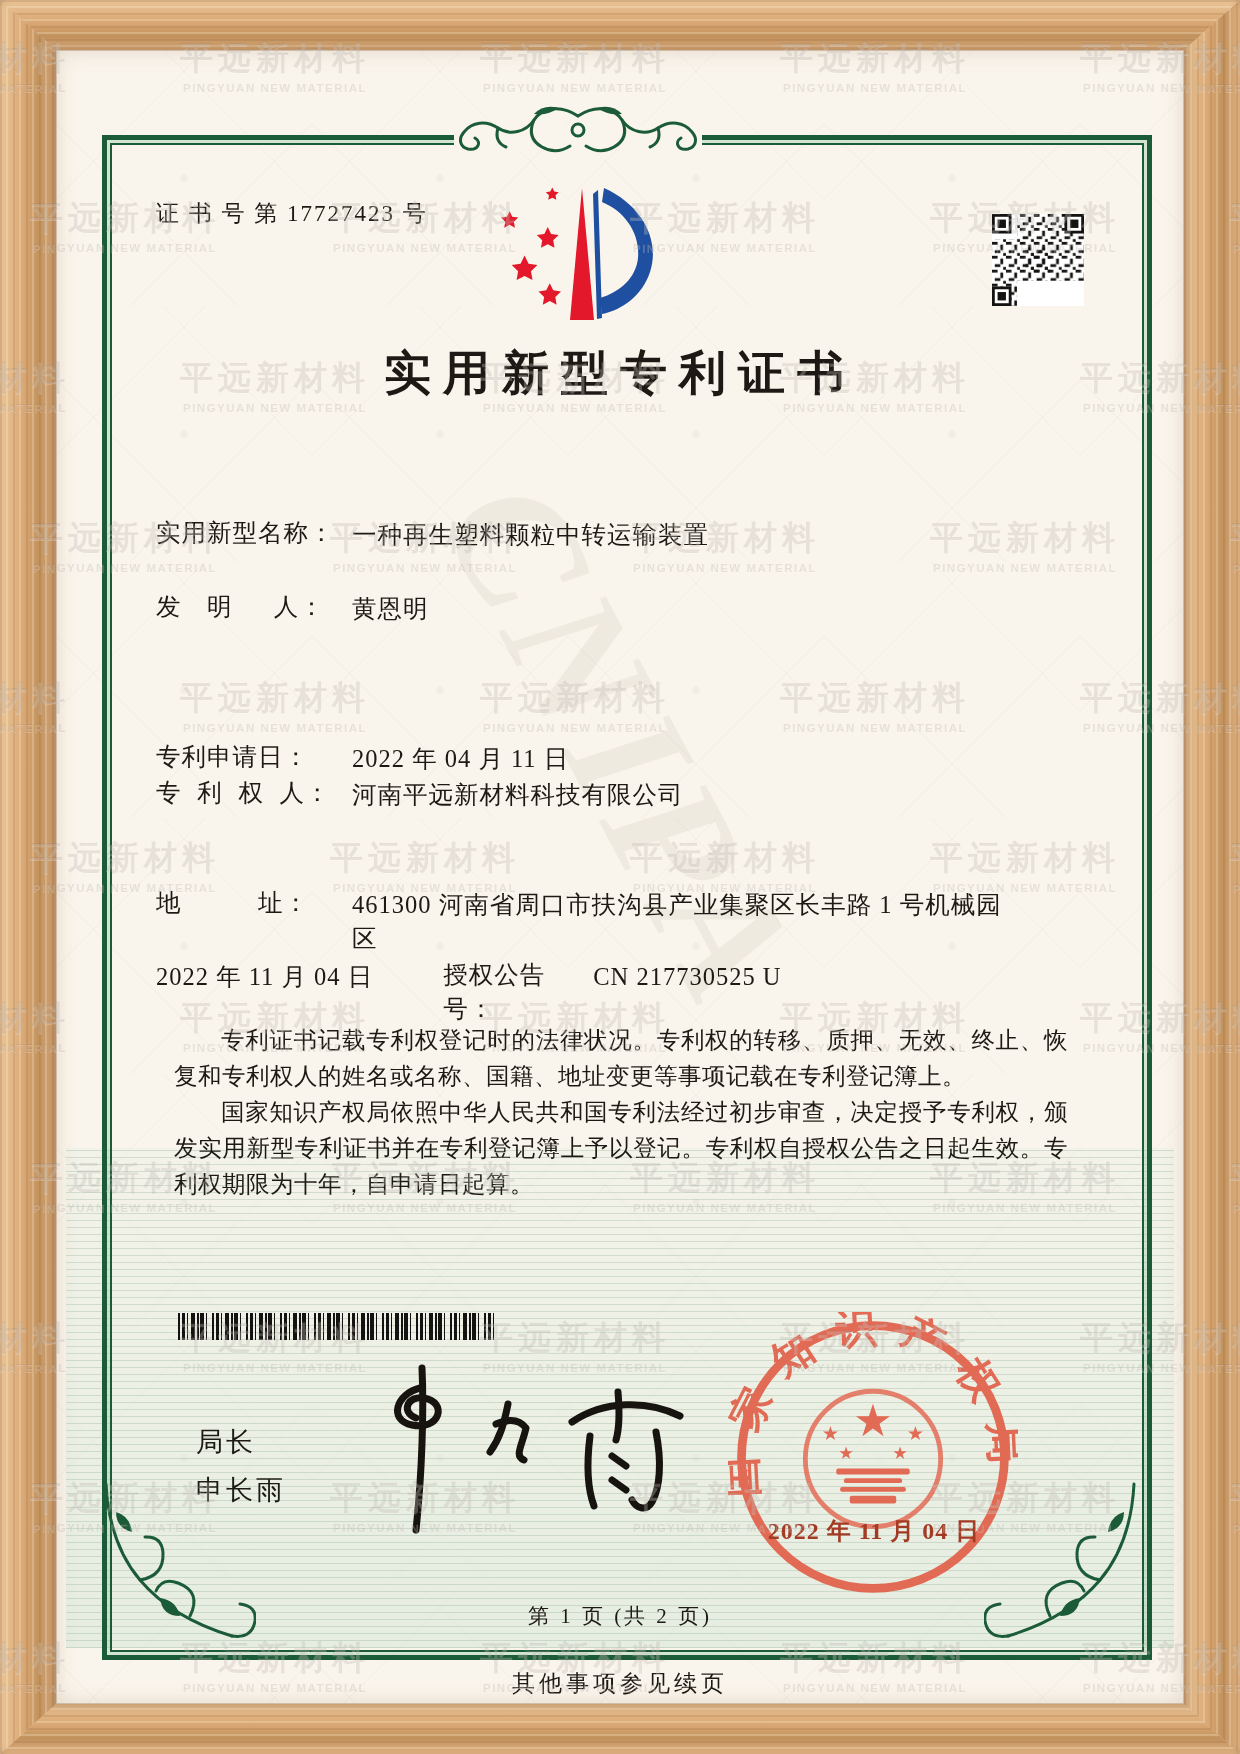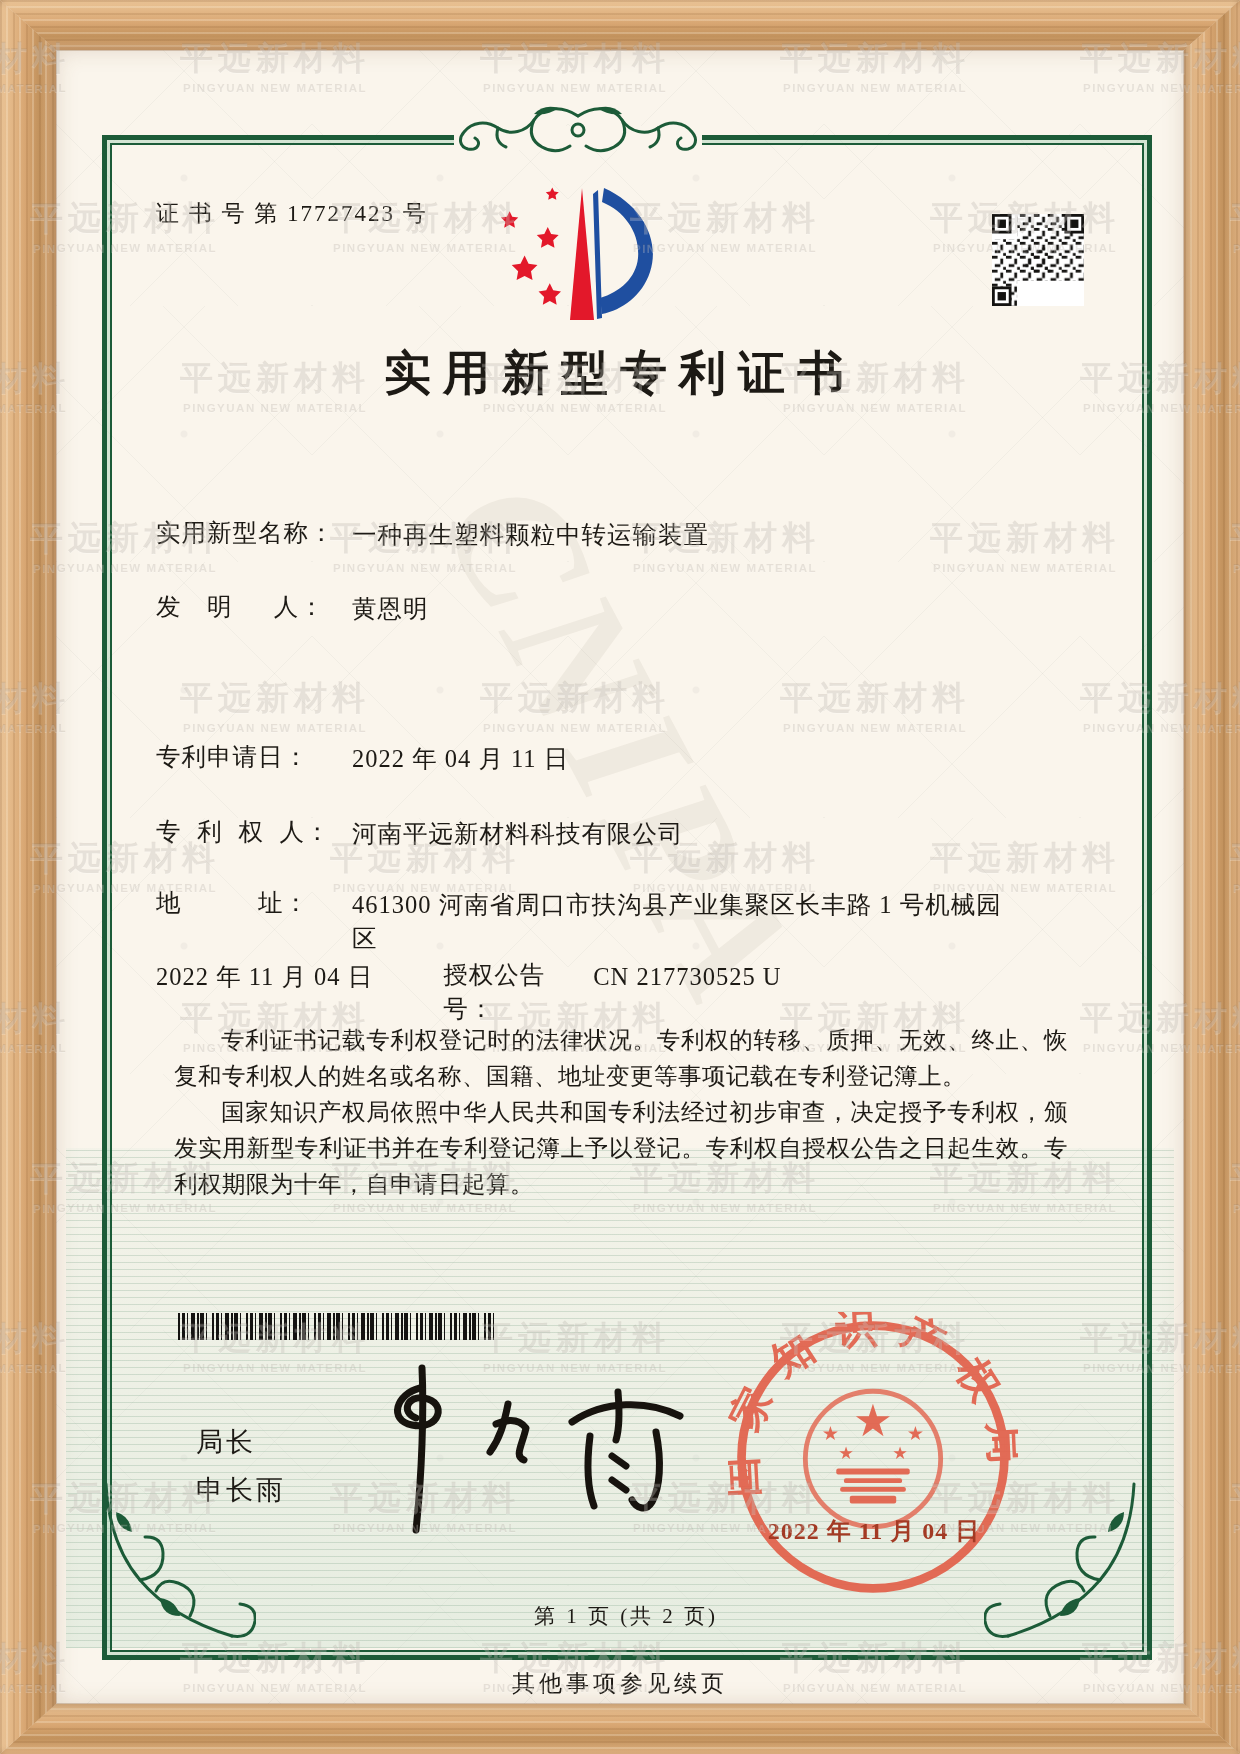"专 利 权 人：" div.field-row { top: 767px -> 728px }
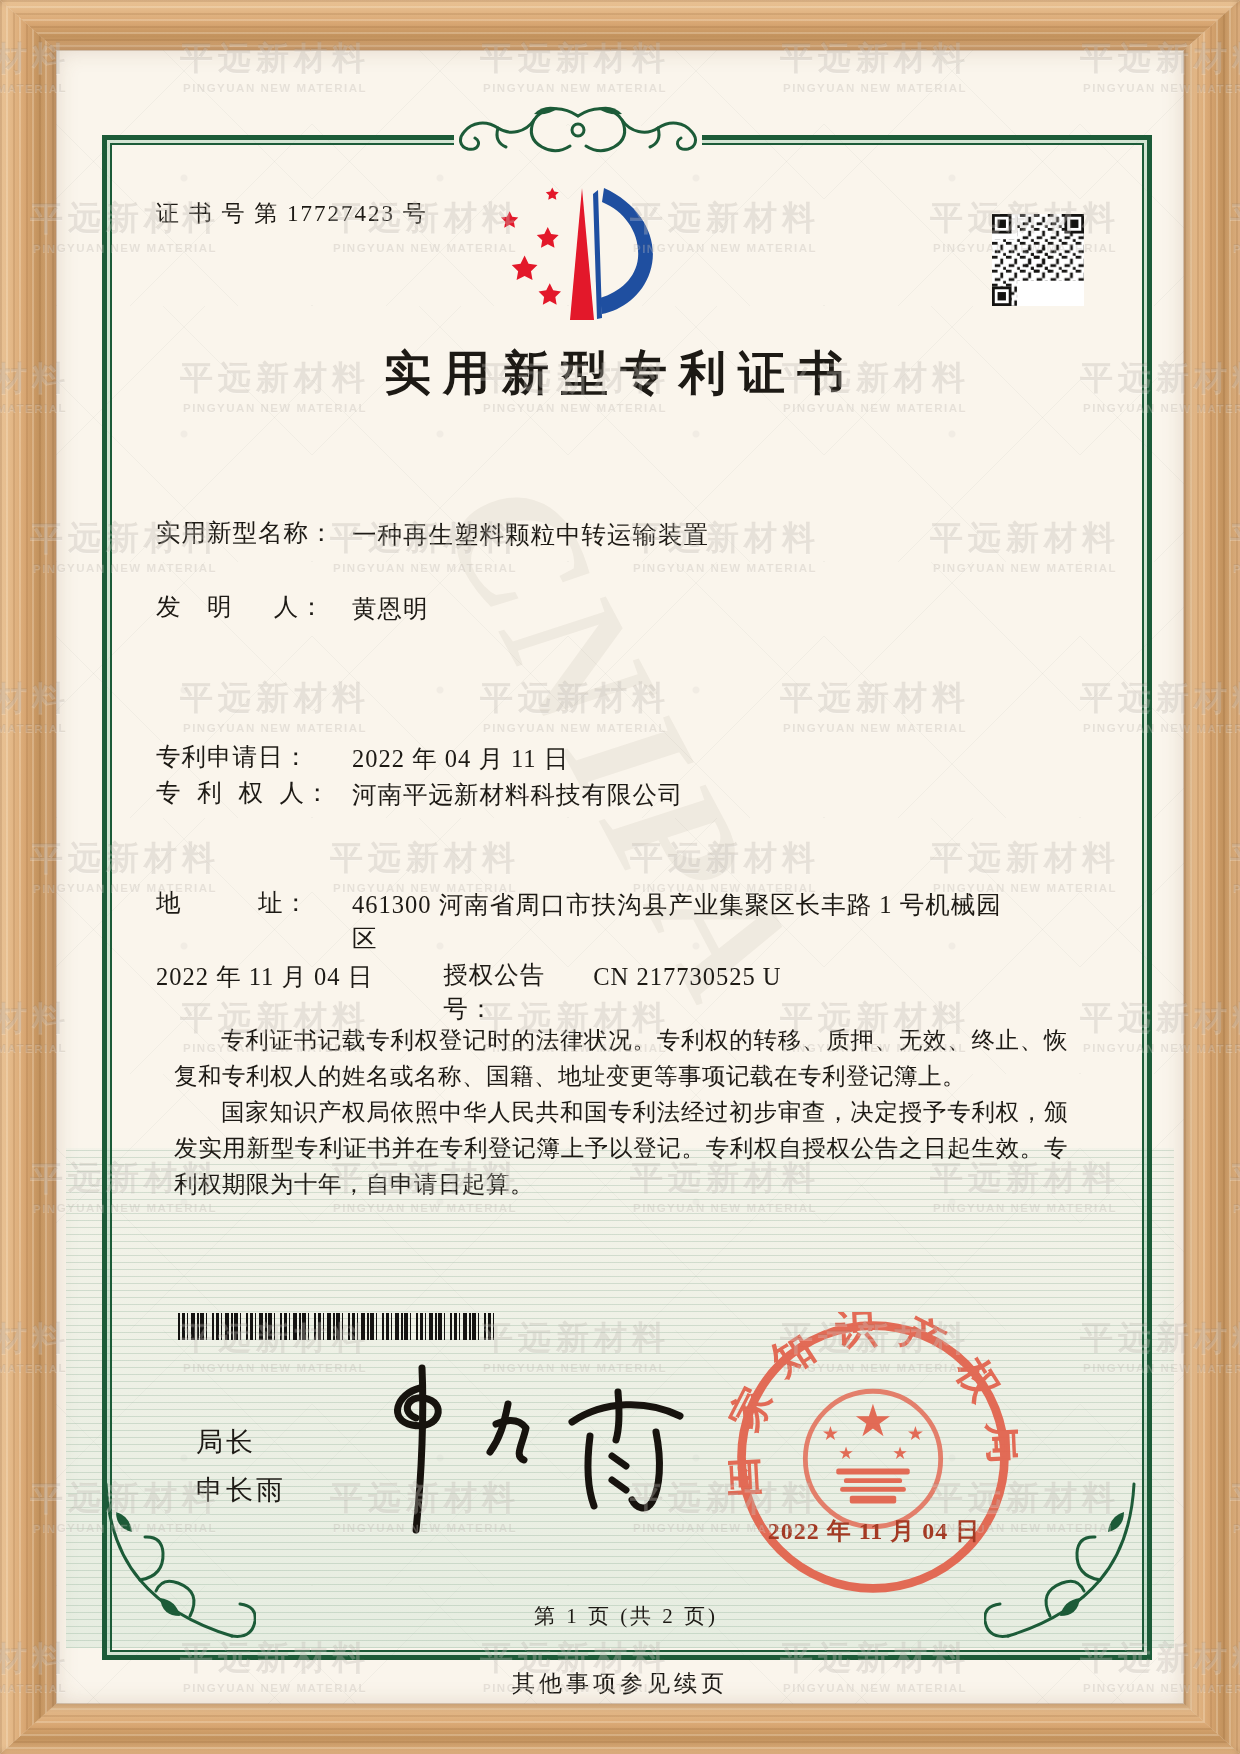"第 1 页 (共 2" .page-no { padding-left: 6px -> none }
